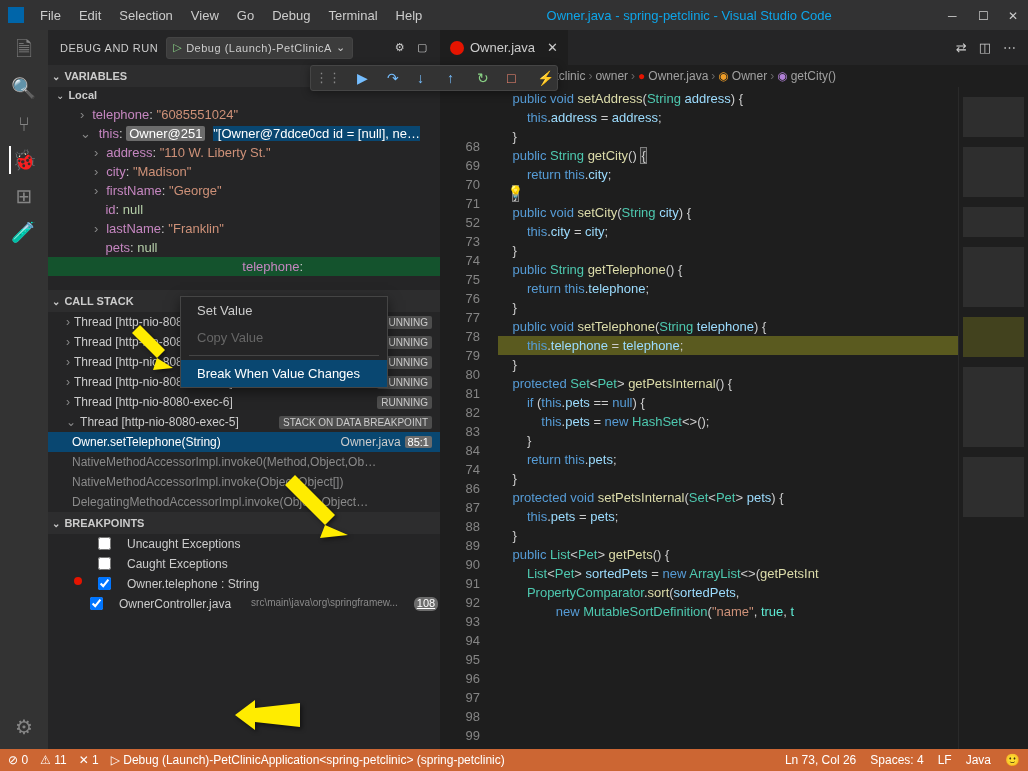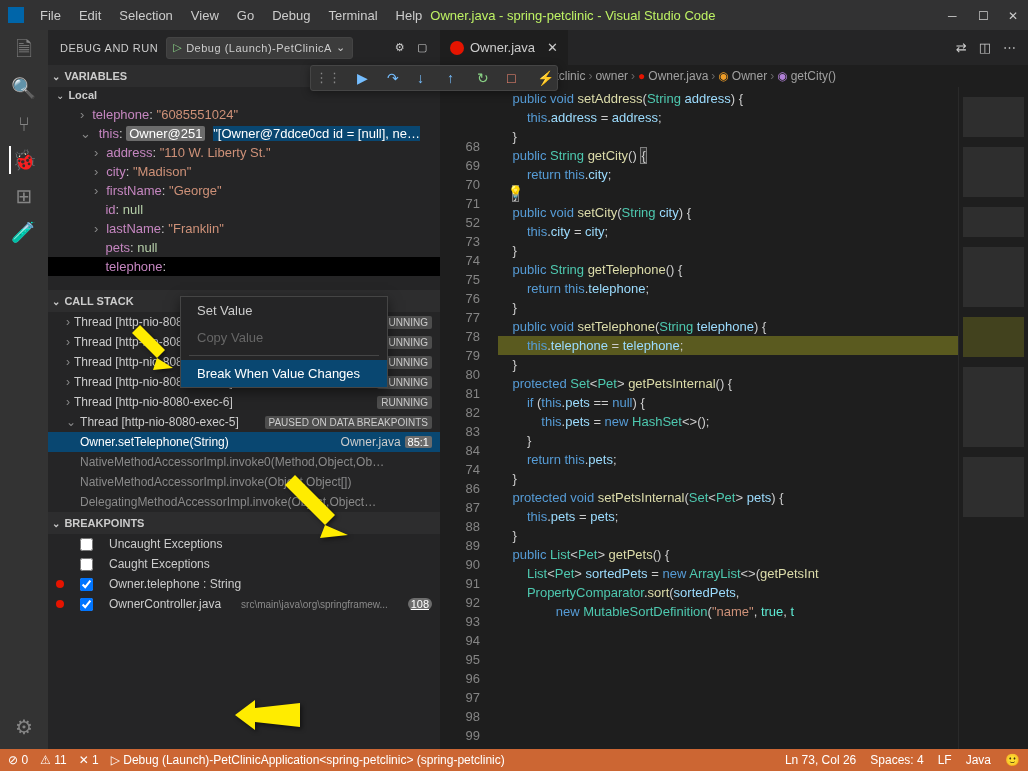"Owner.java - spring-petclinic - Visual" .title-center { color: #bef264 -> #0ea5e9; text-align: left -> center }
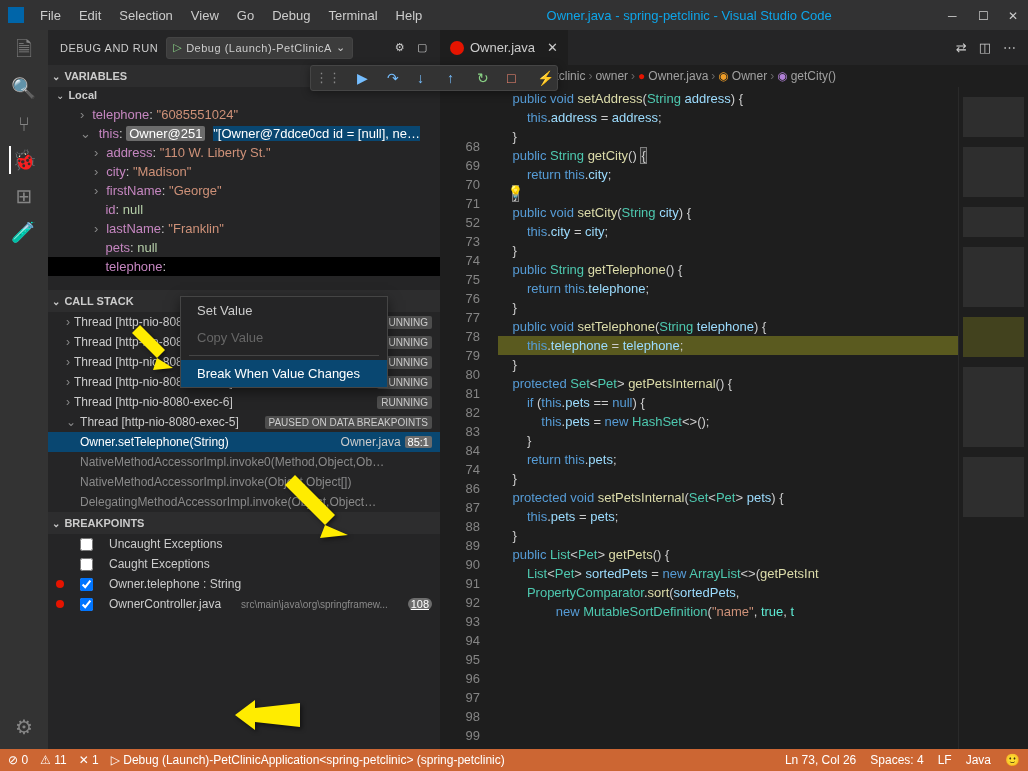"telephone:" .selected-row { background: #000000 -> #14532d; text-align: none -> center }
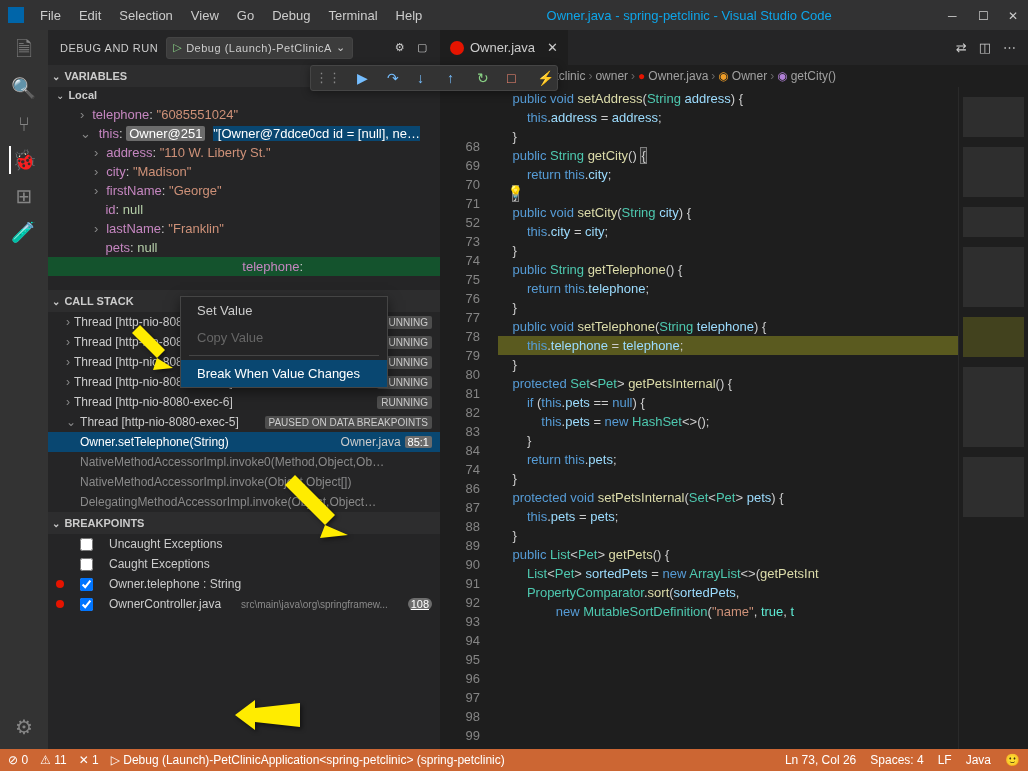"PAUSED ON DATA BREAKPOINTS" span.cs-badge-paused { text: PAUSED ON DATA BREAKPOINTS -> STACK ON DATA BREAKPOINT }
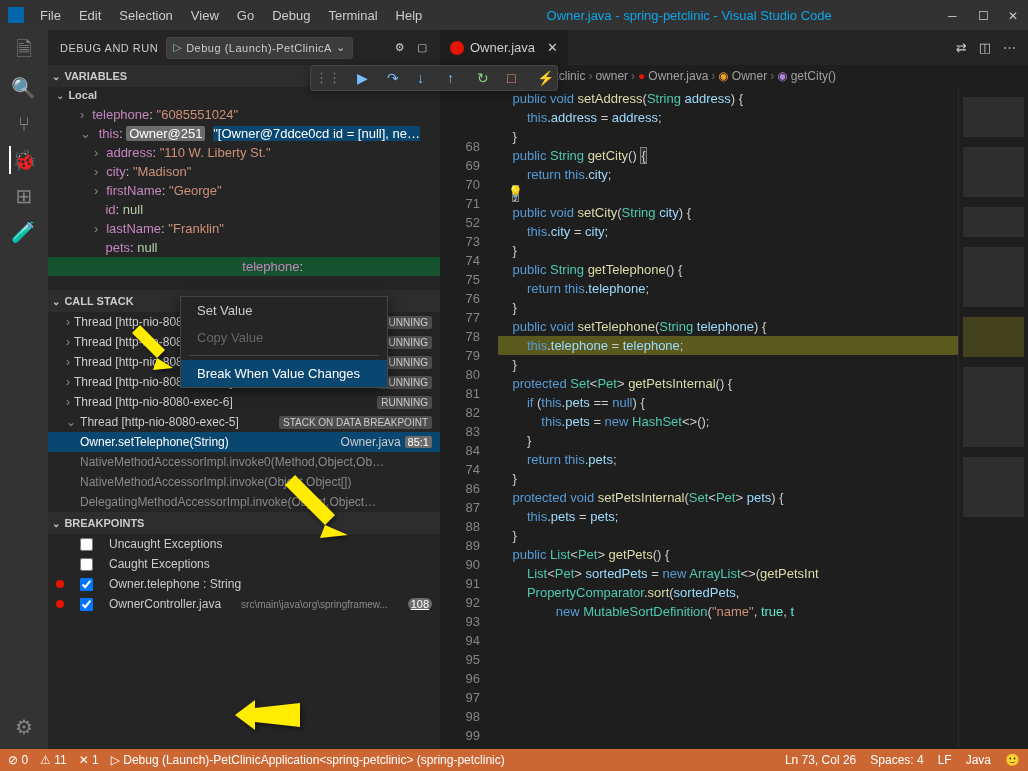"Owner.setTelephone(String)" .cs-frame { padding-left: 32px -> 24px }
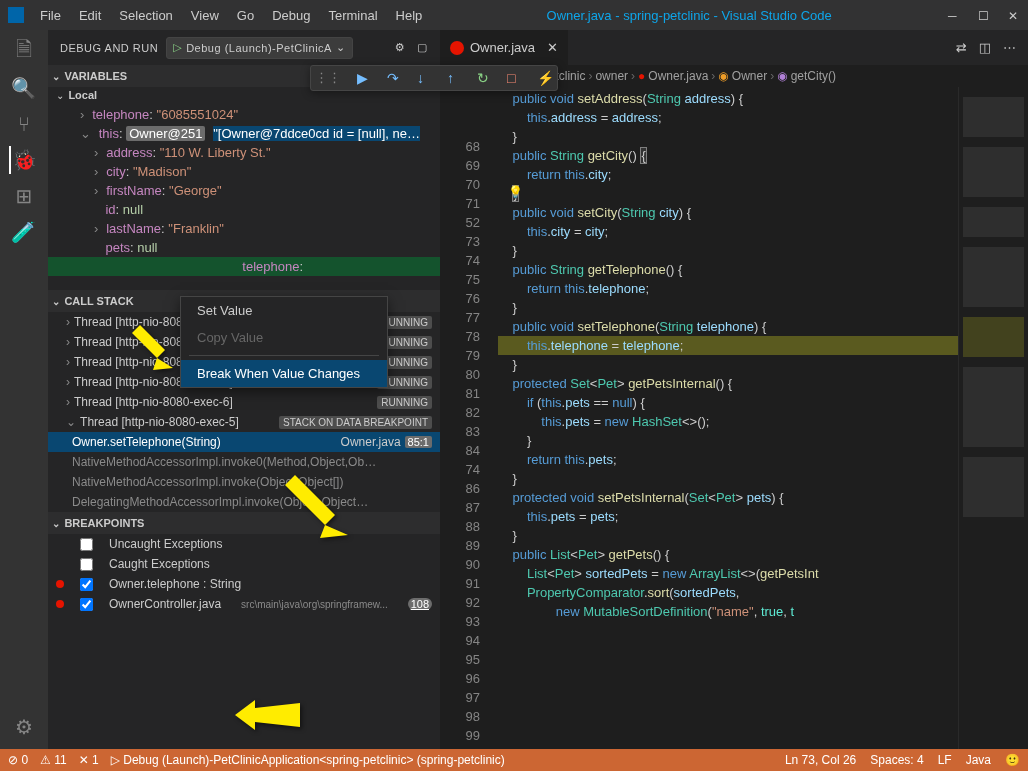"Uncaught Exceptions" .bp-row { align-items: center -> none; padding: 3px 8px -> 3px 26px }
